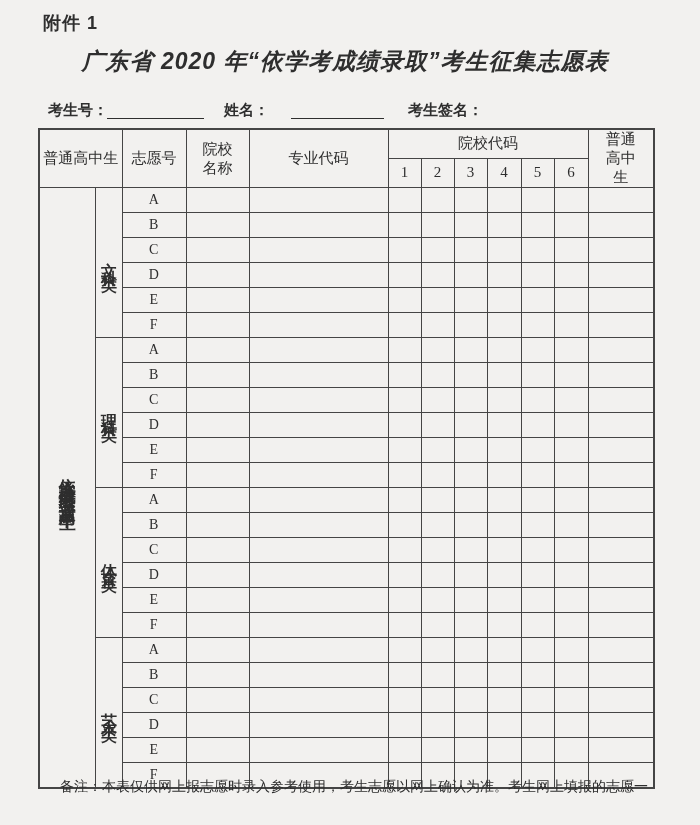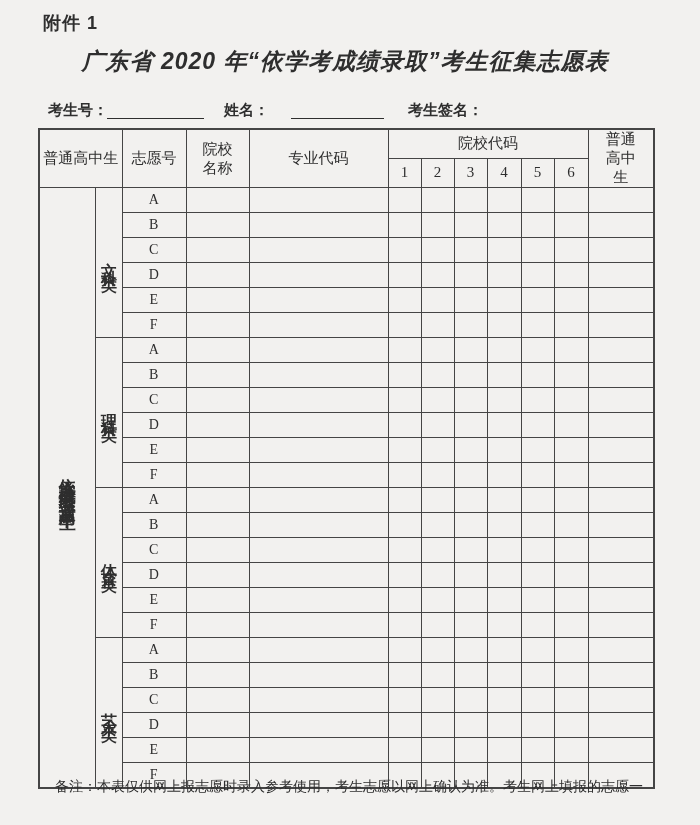"备注：本表仅供网上报志愿时录入参考使用，考生志愿以网上确认为准。考生网上填报的志" .note { margin-left: 10px -> none; text-align: left -> center }
